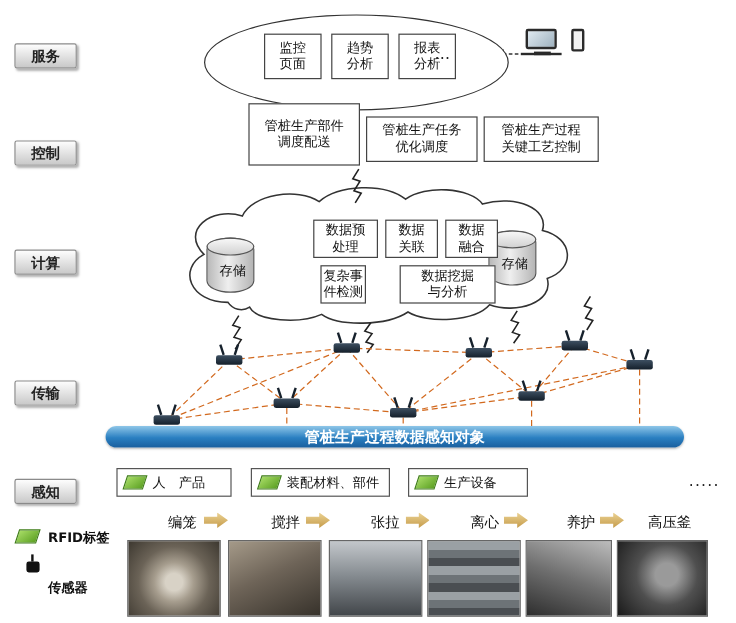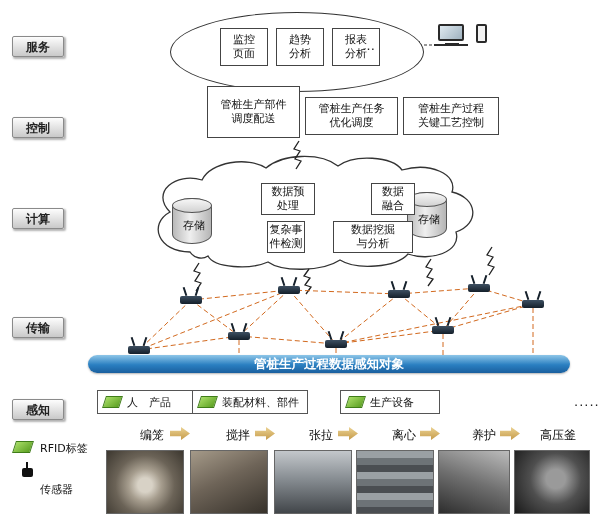"数据关联" div.abs { html: none -> <div> <span>数据关联</span> </div> }
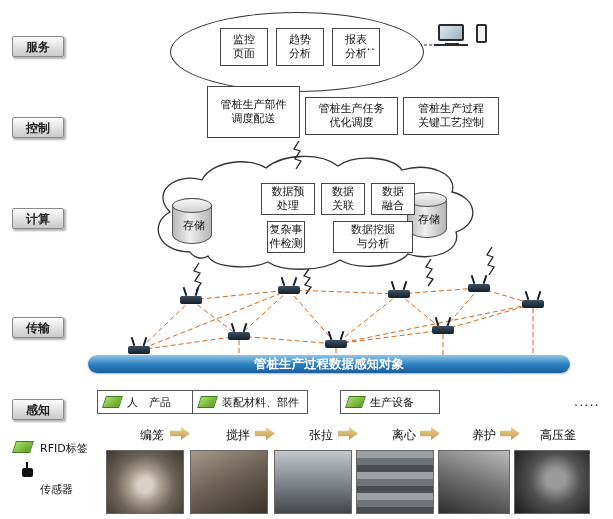"装配材料、部件" div.abs { left: 192px -> 209px }
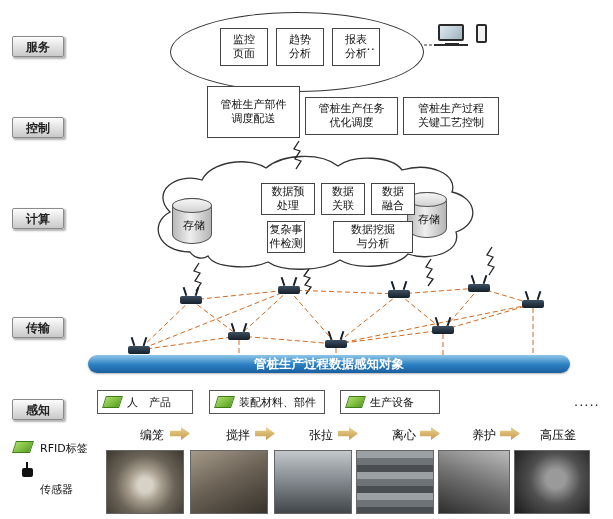"RFID标签" .legend-lbl { font-weight: normal -> bold }
